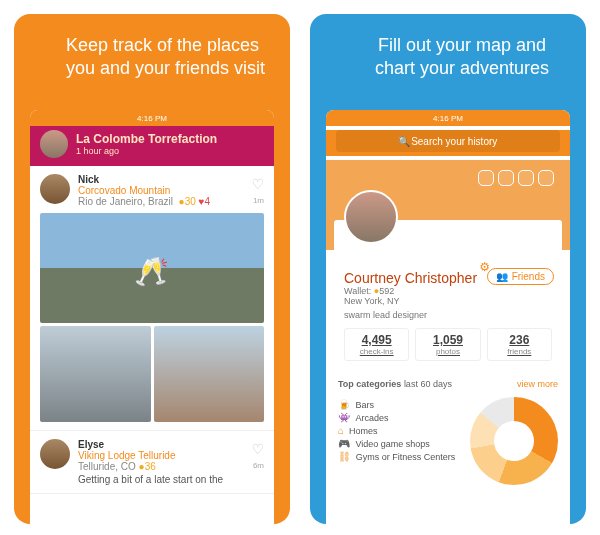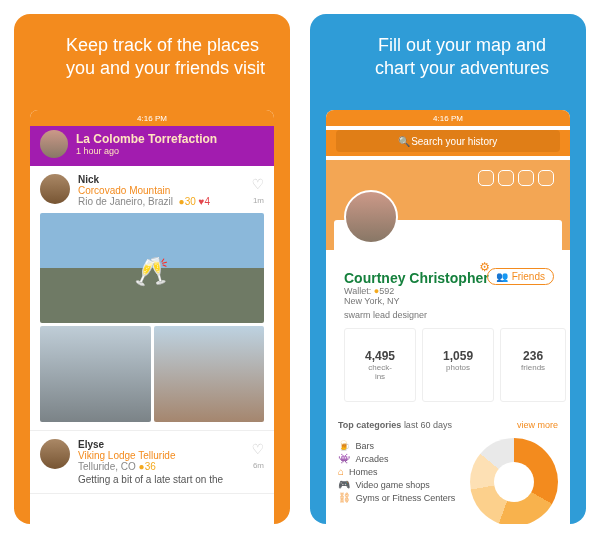"La Colombe Torrefaction" .self-row { background: #a21caf -> #be185d }
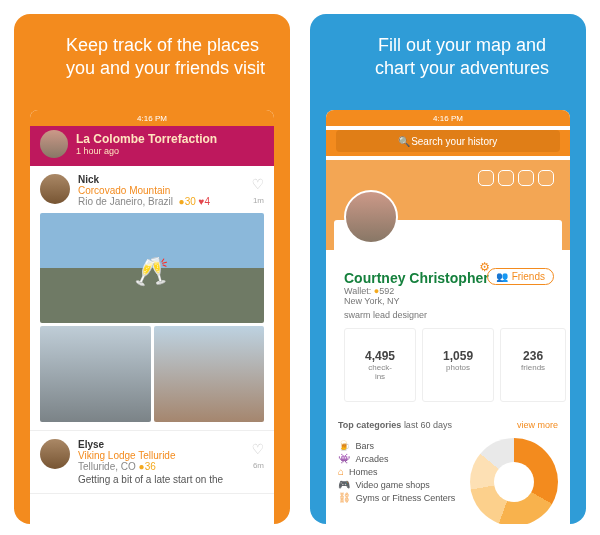"Courtney Christopher" .prof-name { color: #15803d -> #c2410c; font-weight: 700 -> 400 }
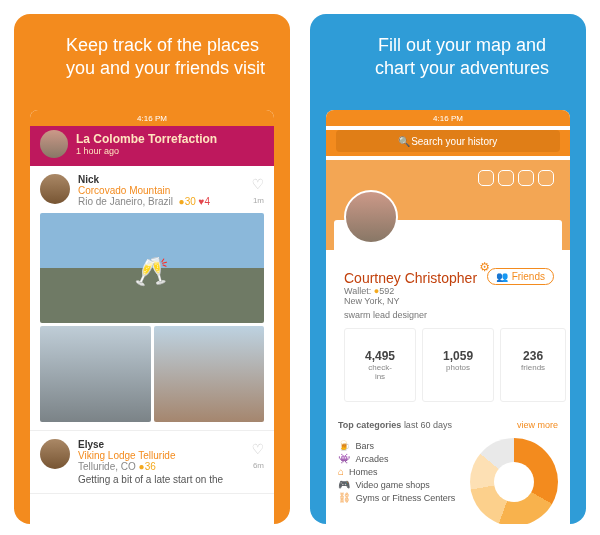"4,495" .stat { padding: 20px -> 4px; text-decoration: none -> underline }
